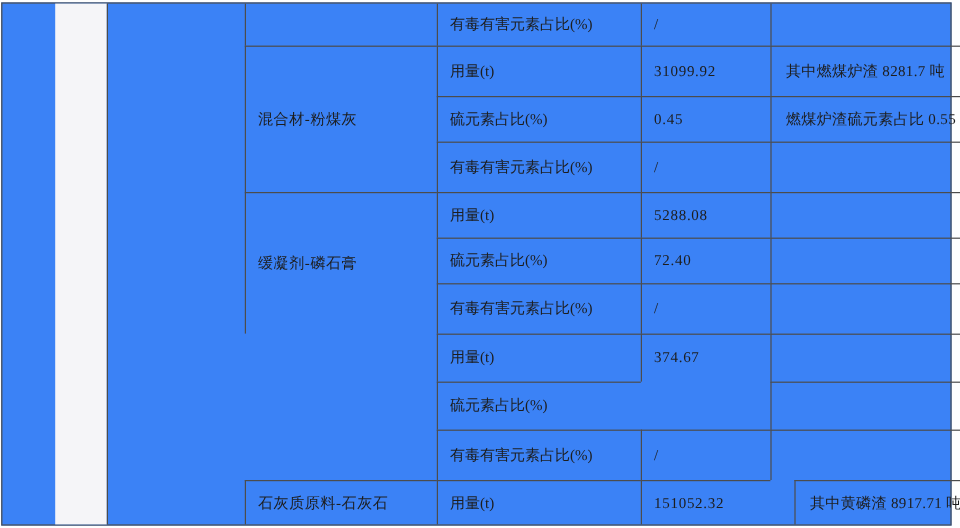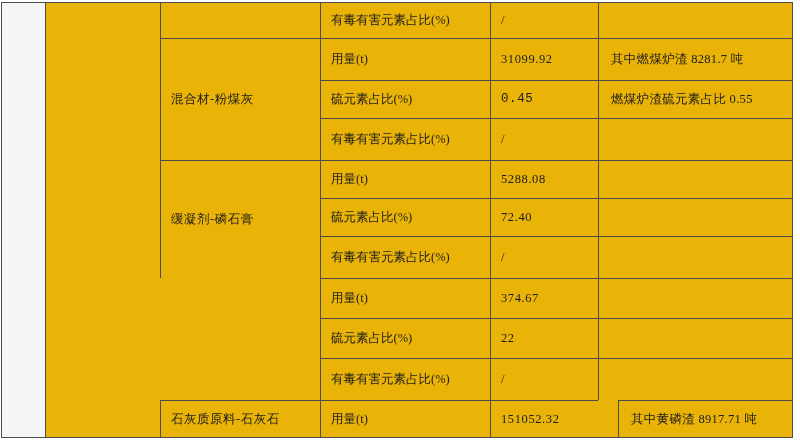"有毒有害元素占比(%)" .materials-table { background: #eab308 -> #3b82f6; padding-left: none -> 44px }
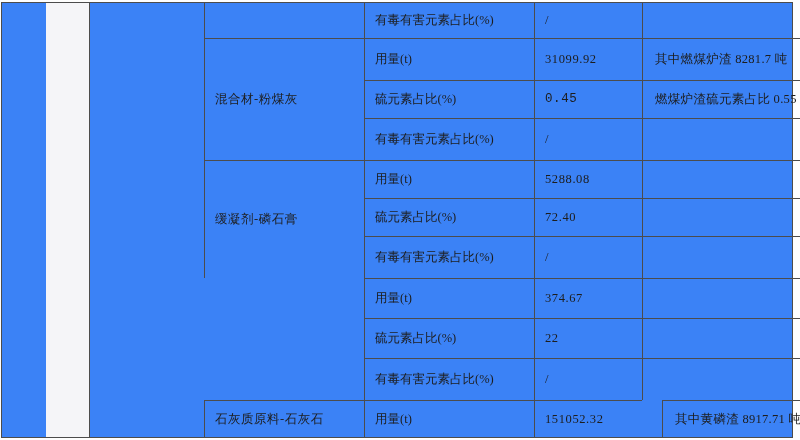"0.45" div.cell { font-family: Liberation Mono, monospace -> none }
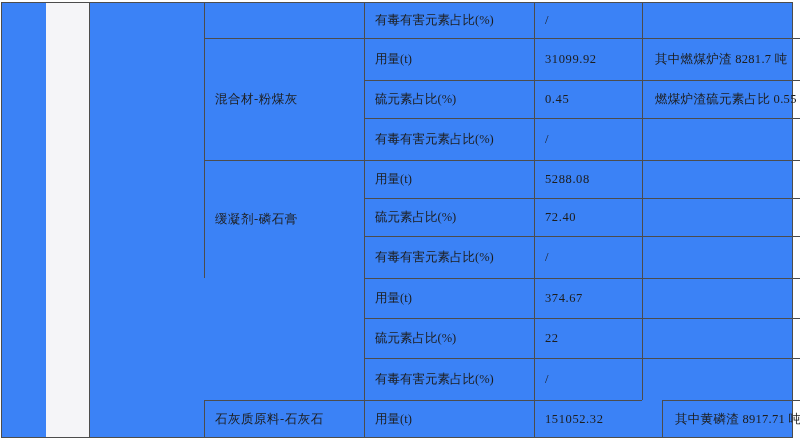"22" div.cell { html: <div>22</div> -> none }
